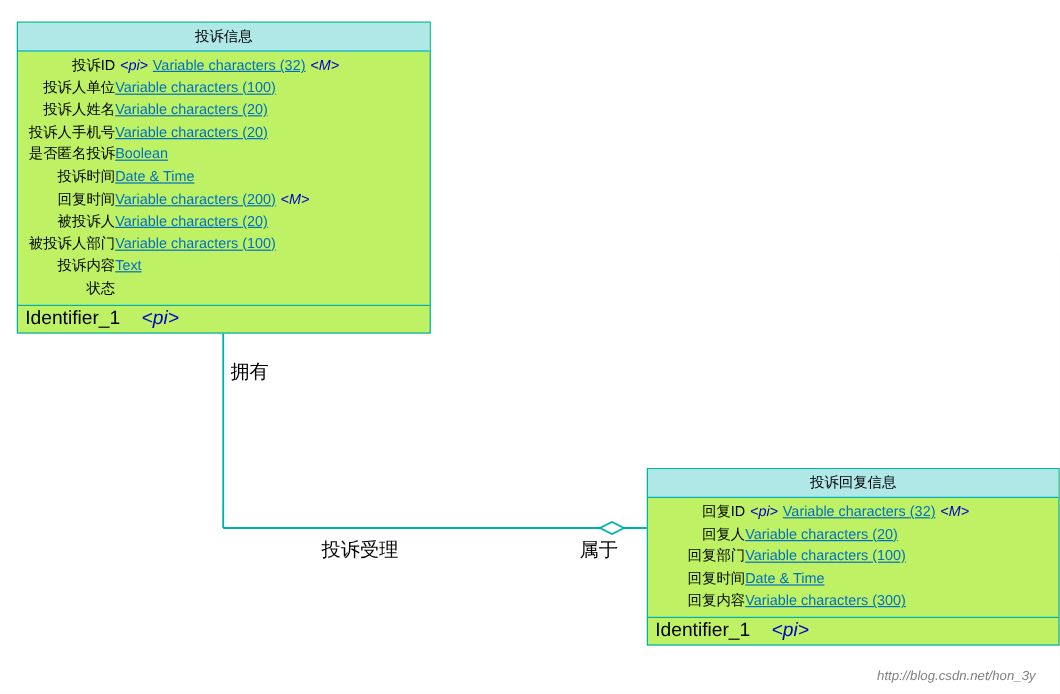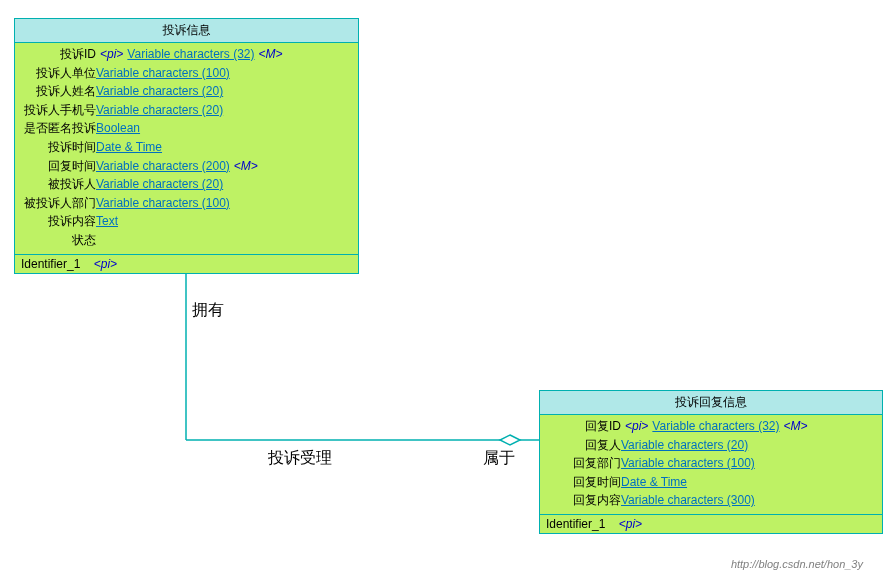"Identifier_1 <pi>" .entity-footer { font-size: 12px -> 16px }
